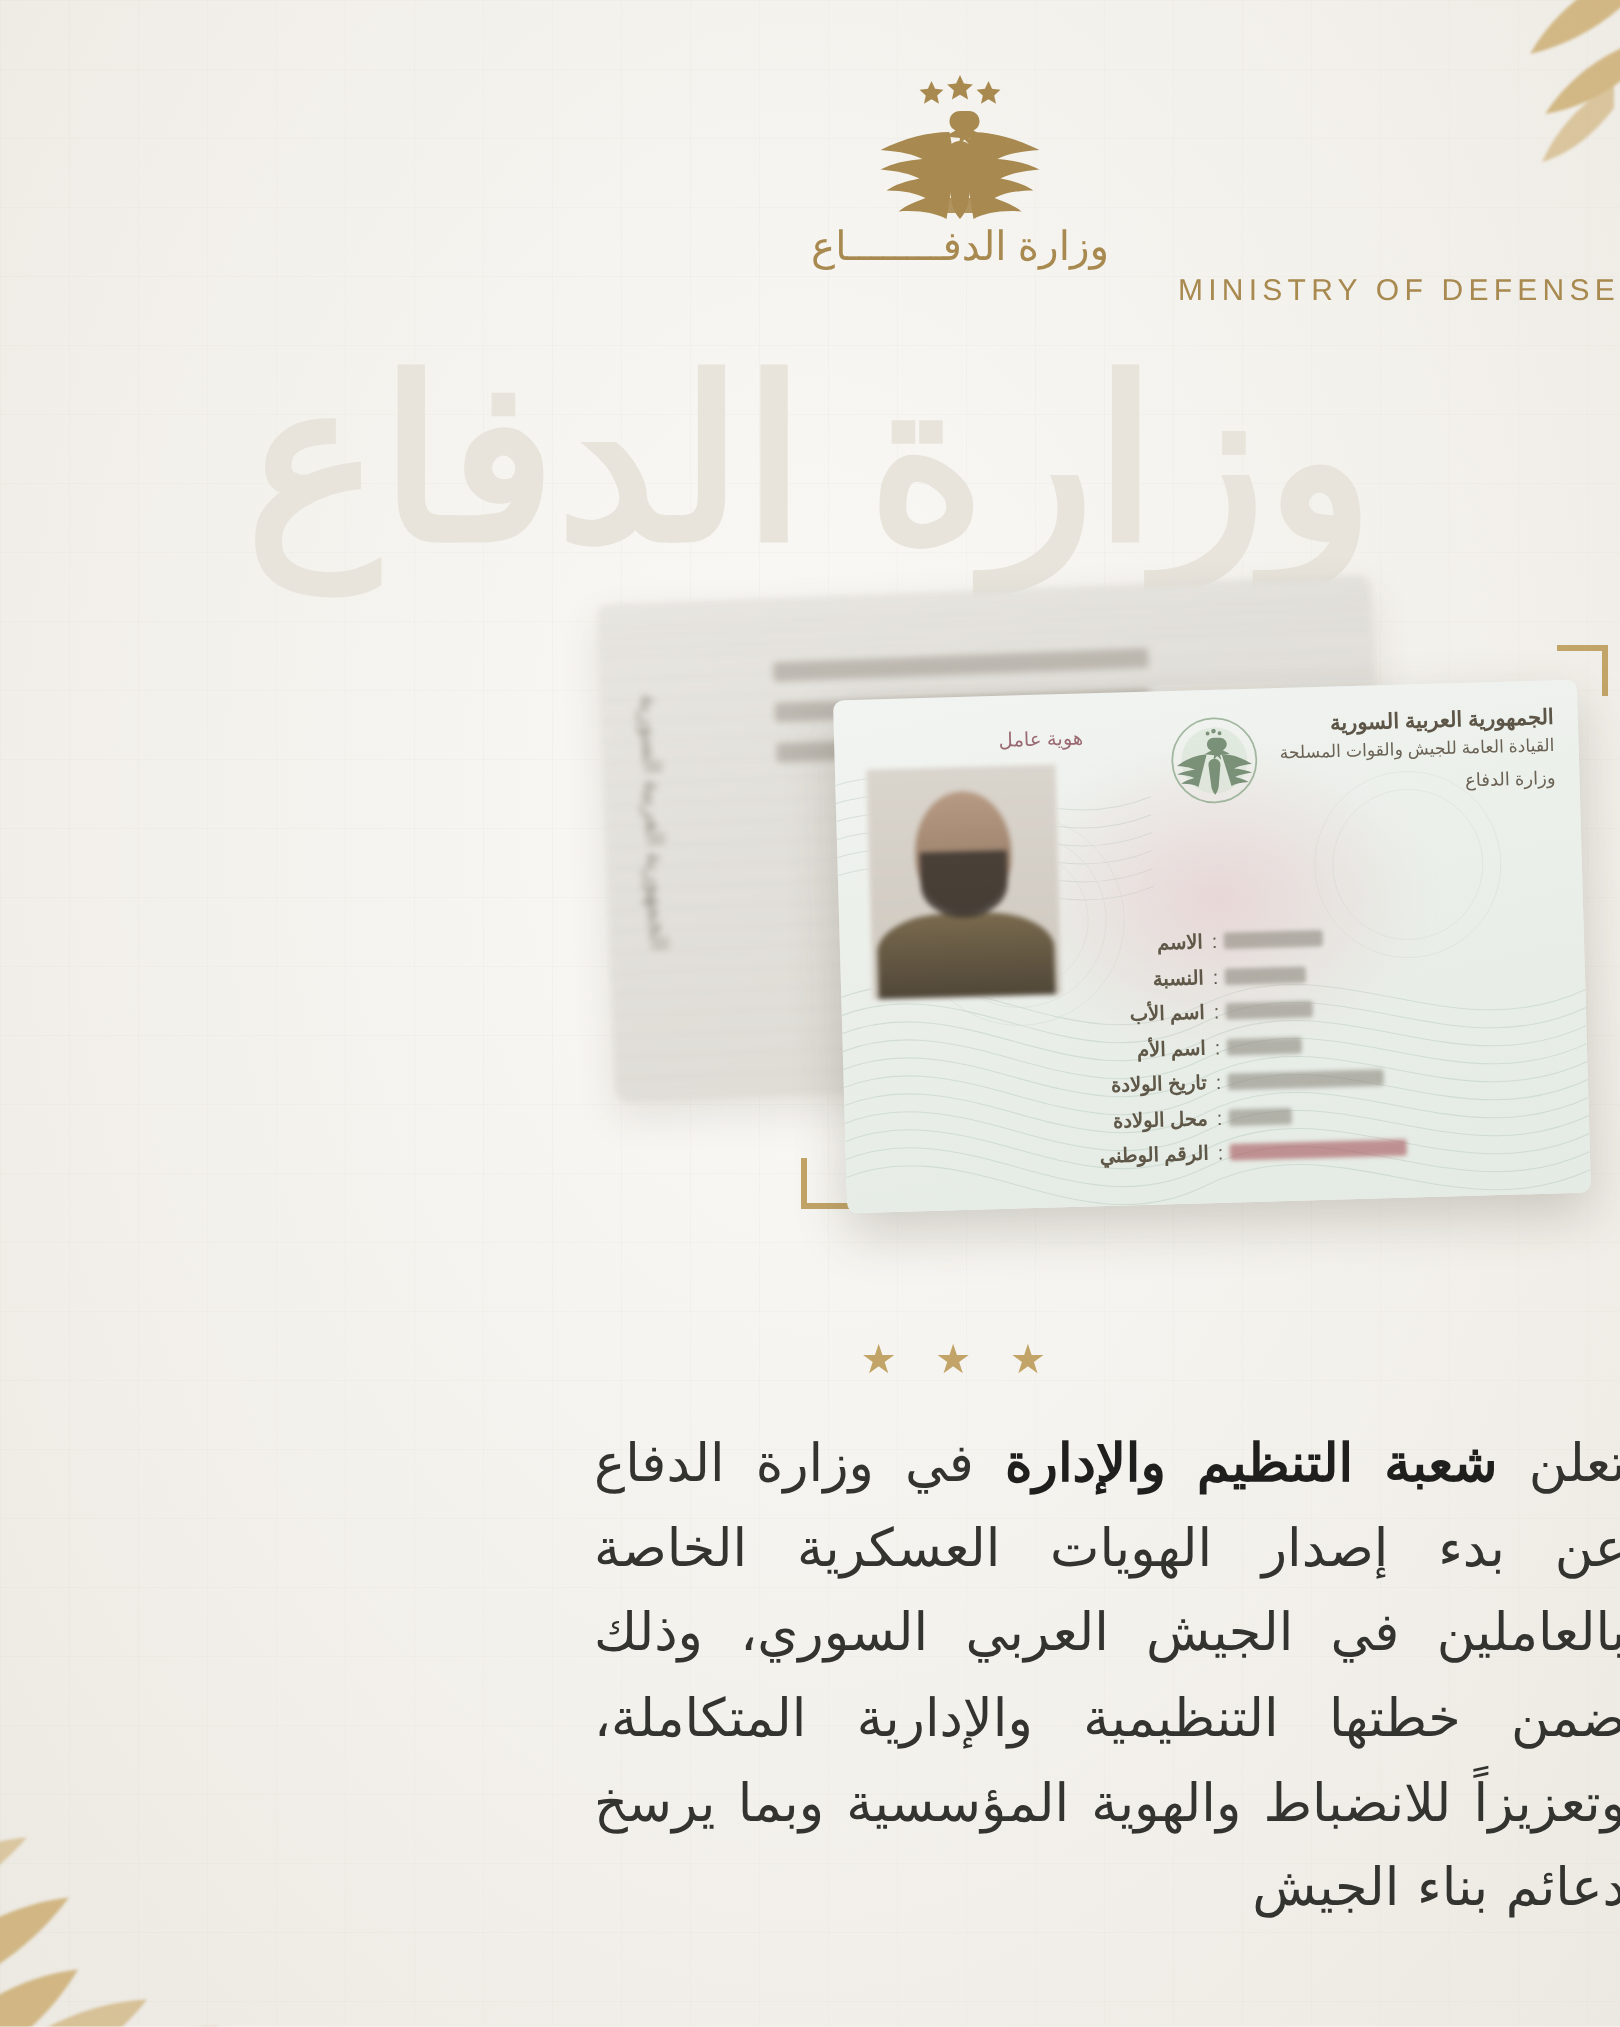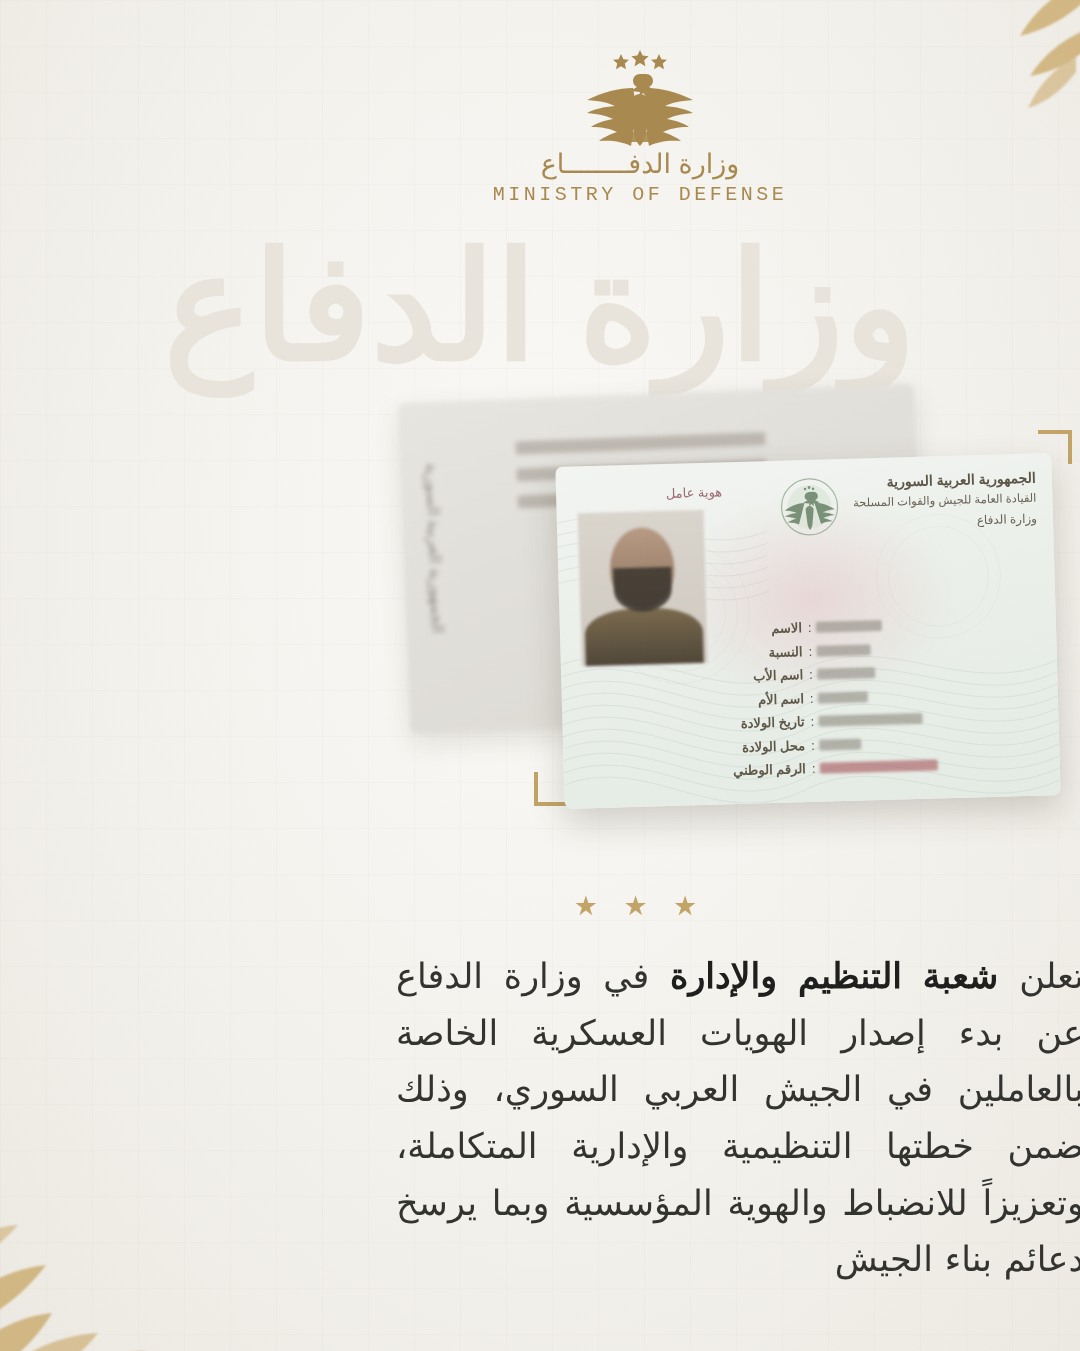"MINISTRY OF DEFENSE" .ministry-en { font-family: Liberation Mono, monospace -> Liberation Sans, sans-serif; text-align: none -> right }
